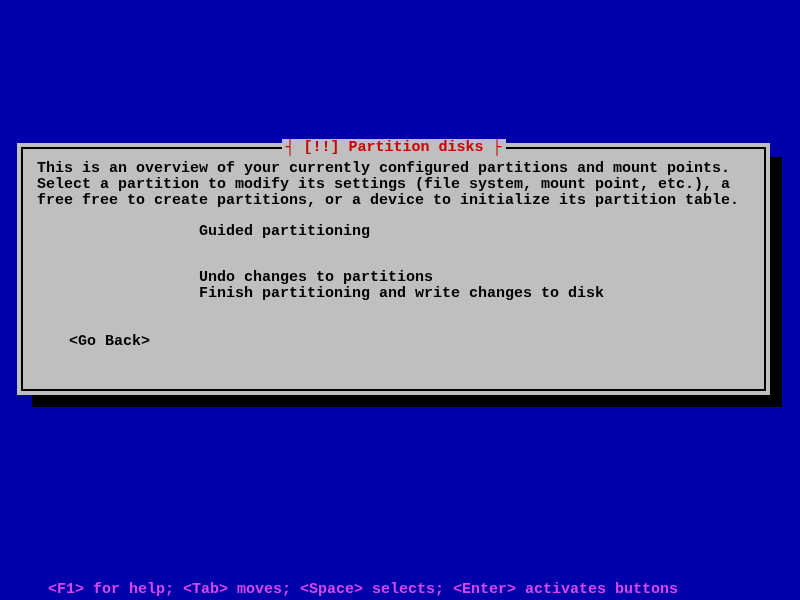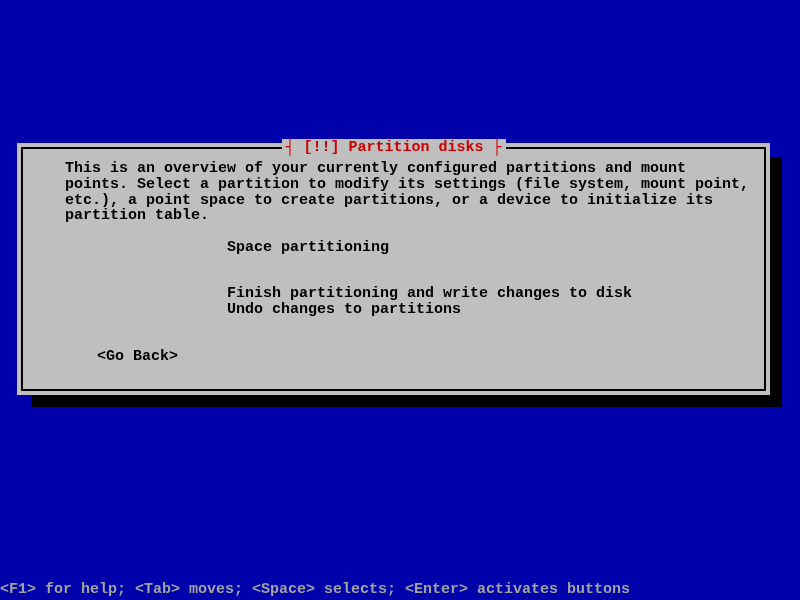"┤ [!!] Partition disks ├" .dialog-inner { padding-left: 28px -> none }
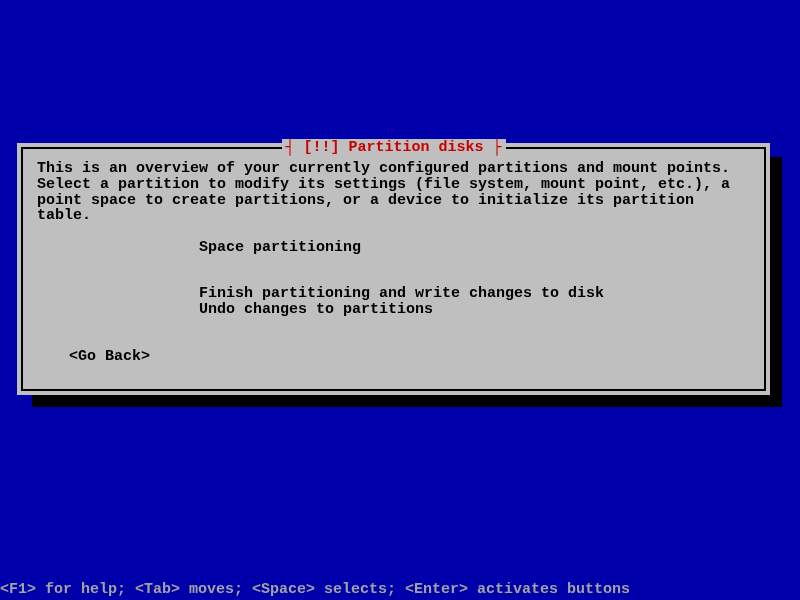"This is an overview of" div.intro-text { text: point space -> free free }
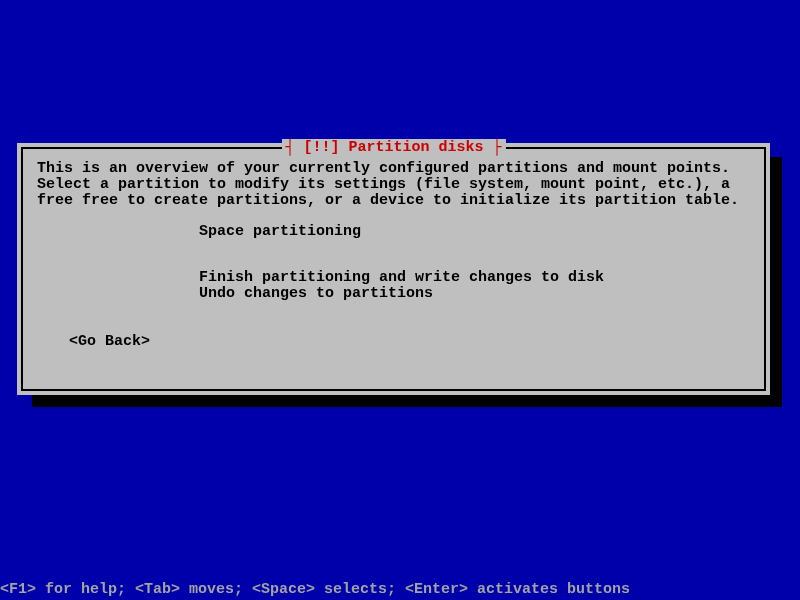"Space partitioning" div.menu-item { text: Space -> Guided }
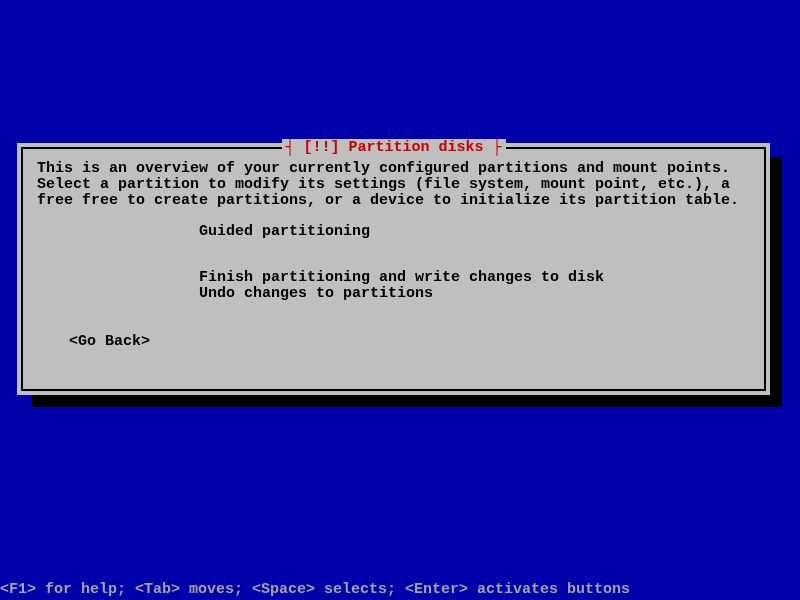"Finish partitioning and write changes" div.menu-item { order: before "Undo changes to partitions" -> after "Undo changes to partitions" }
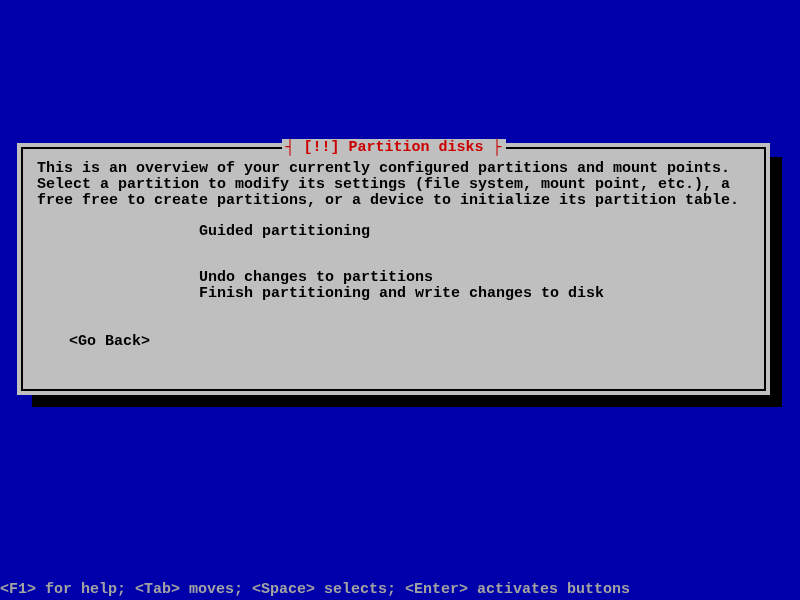"<F1> for help; <Tab> moves;" .footer { color: #a3a3a3 -> #d946ef; padding-left: none -> 48px }
